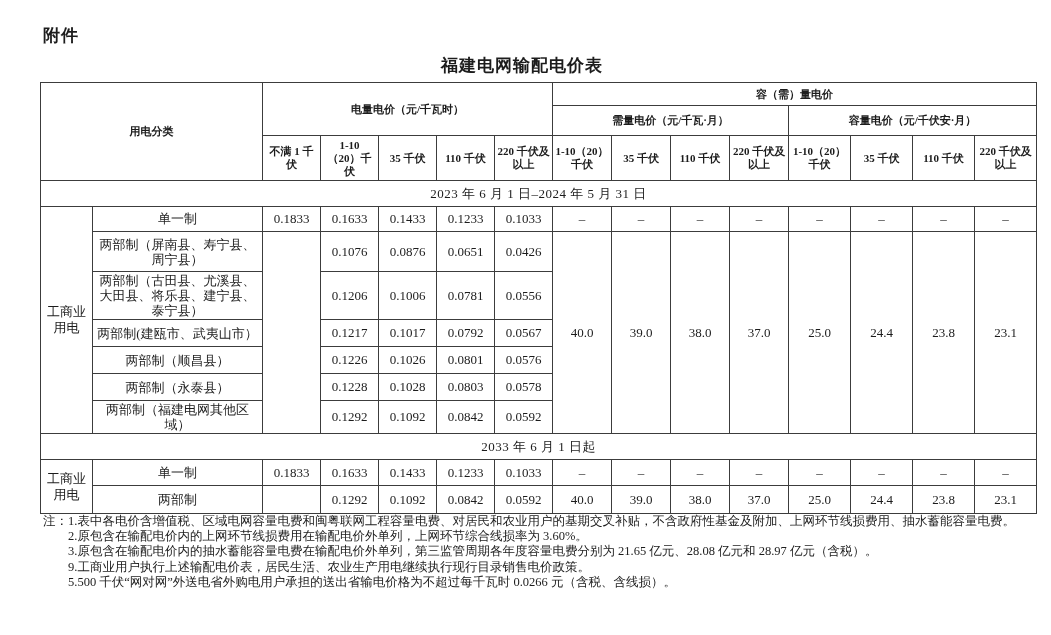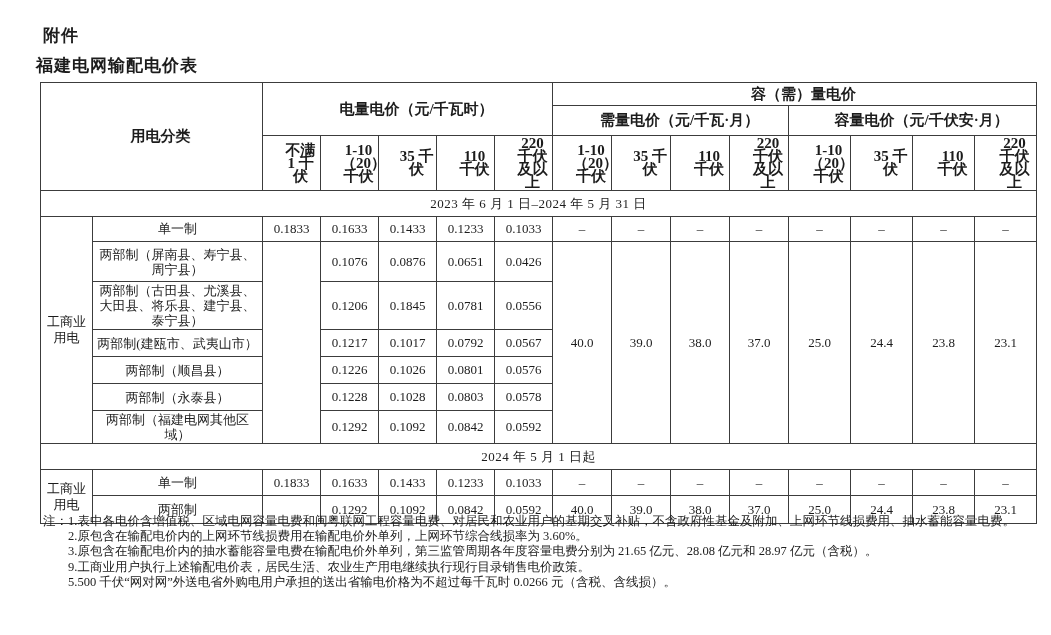"福建电网输配电价表" .doc-title { left: 36px -> 24px; text-align: none -> center }
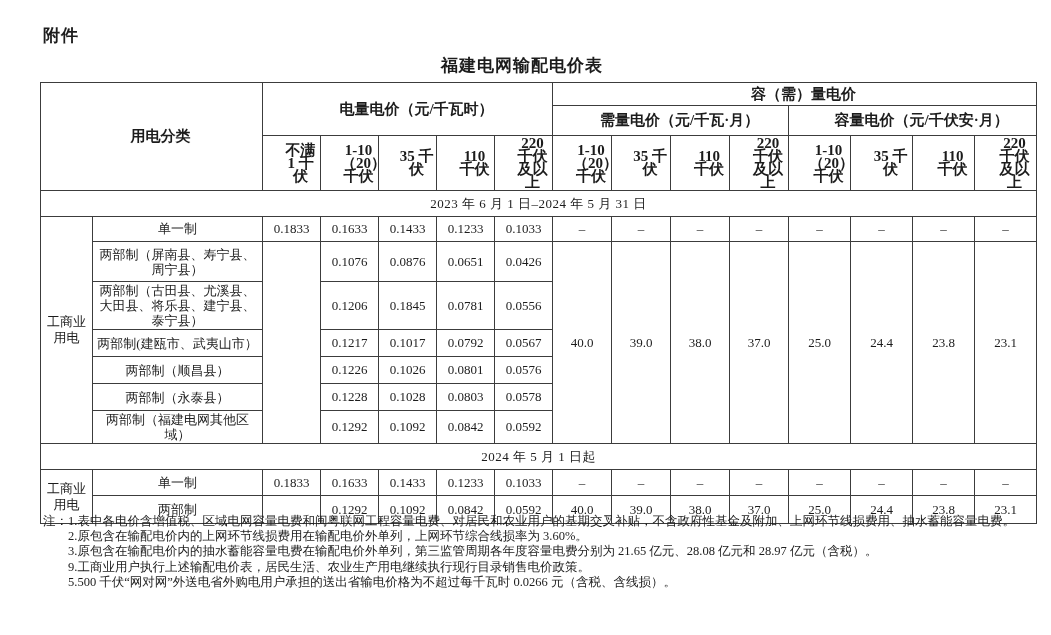"容（需）量电价" .price-table th { font-size: 15px -> 11px; padding-left: 20px -> none }
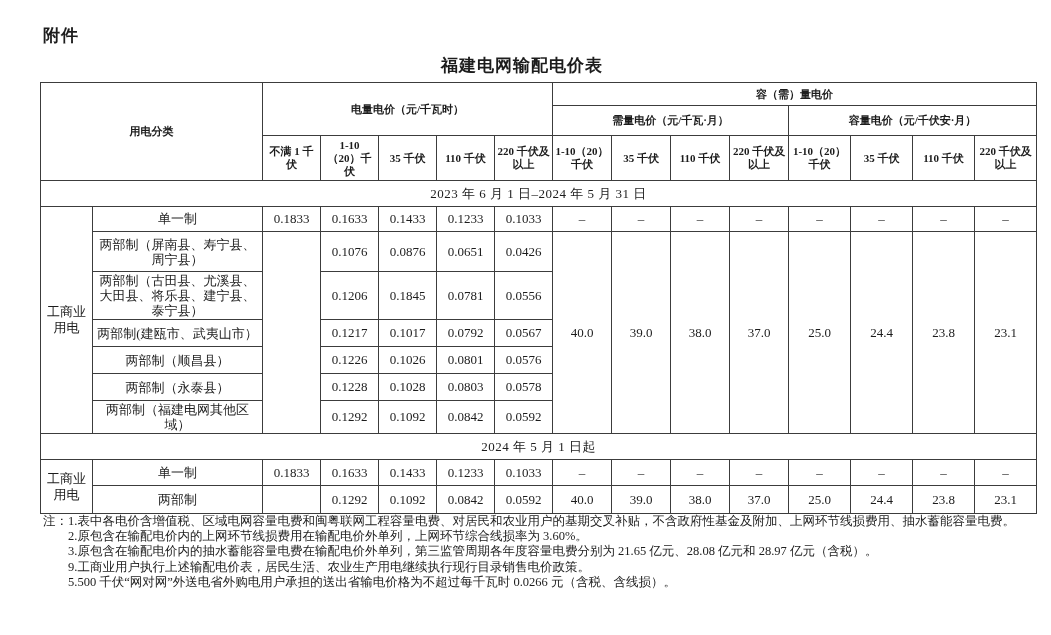"0.1845" td.num { text: 0.1845 -> 0.1006 }
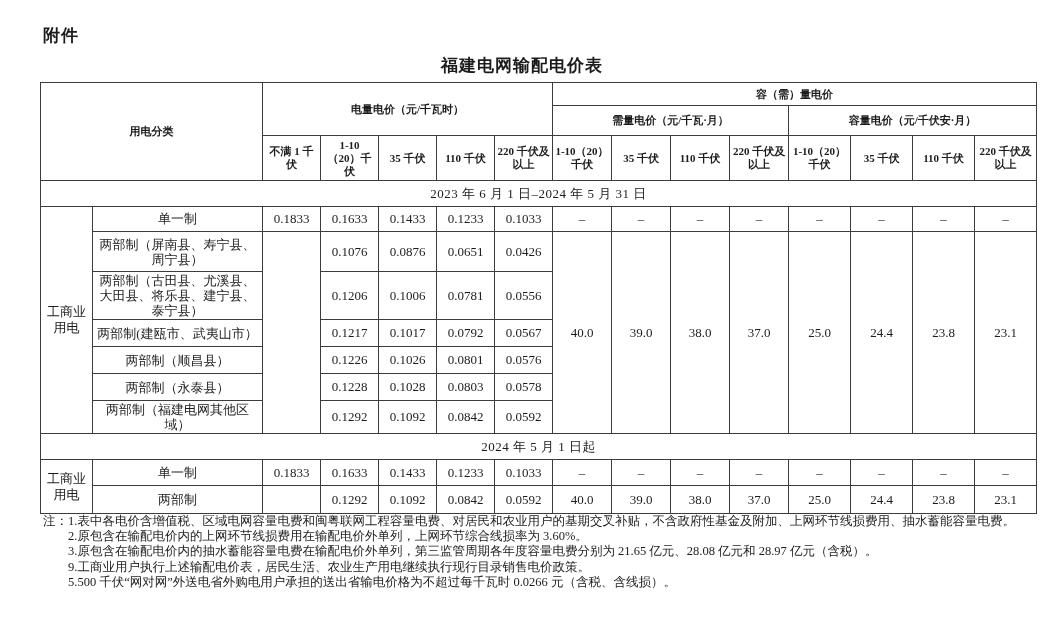"2024 年 5 月 1" td { text: 2024 年 5 -> 2033 年 6 }
